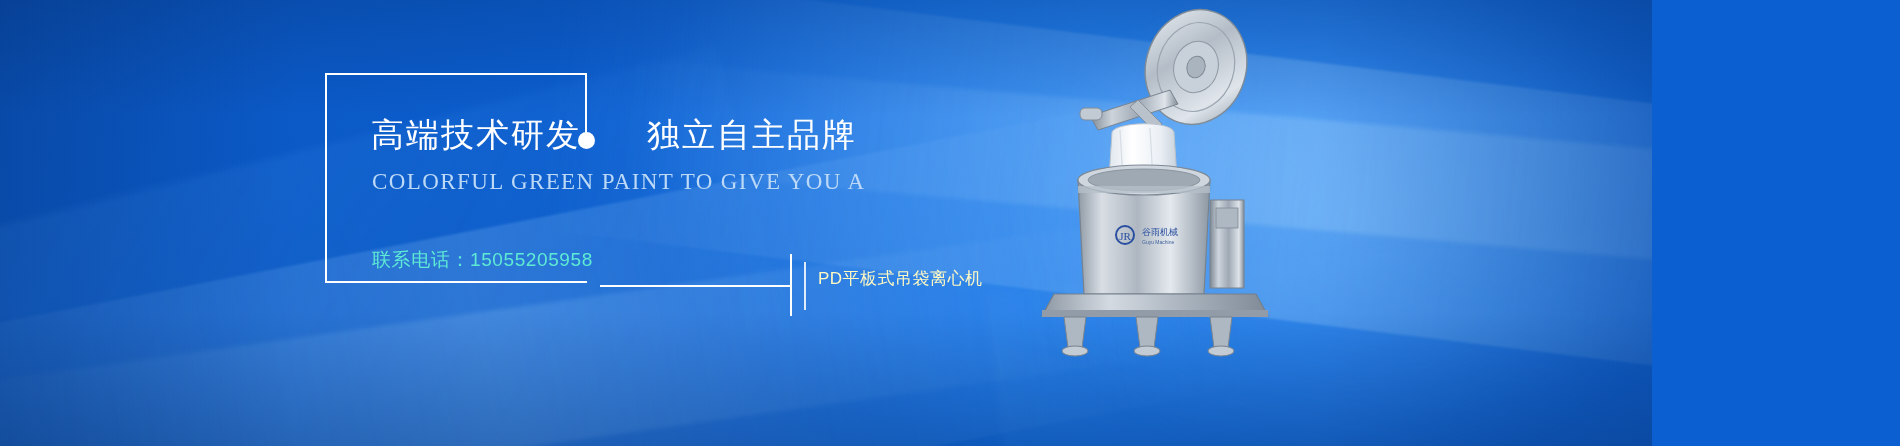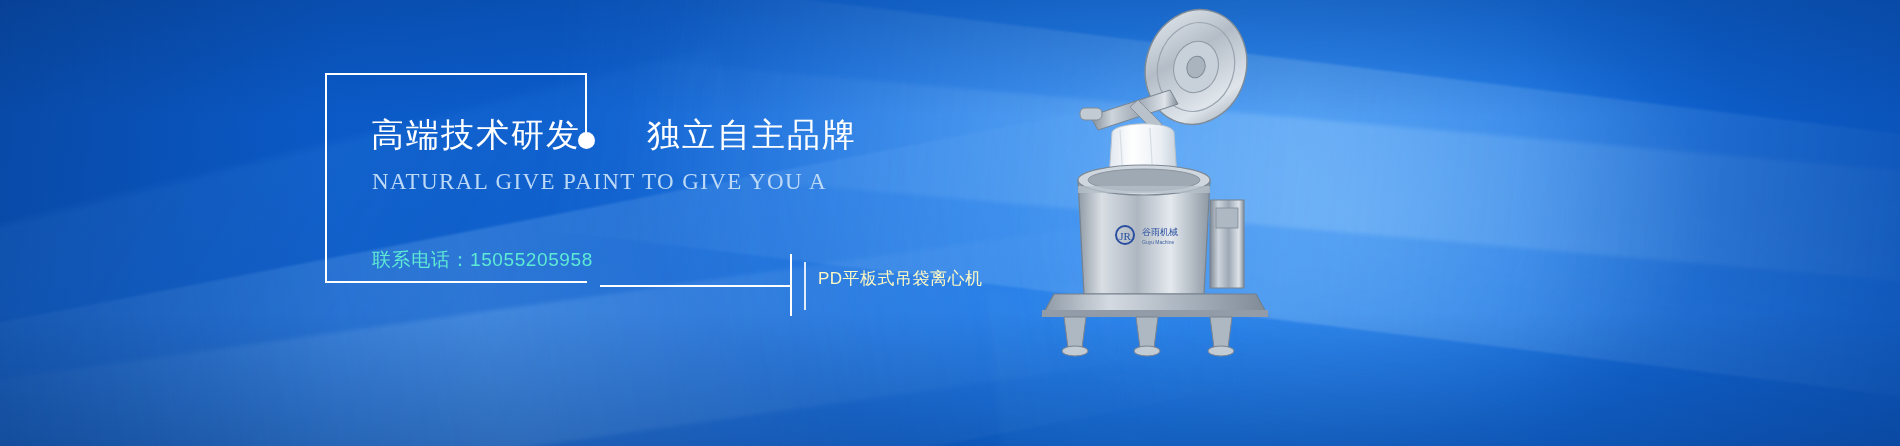"高端技术研发" .banner { width: 1900px -> 1652px }
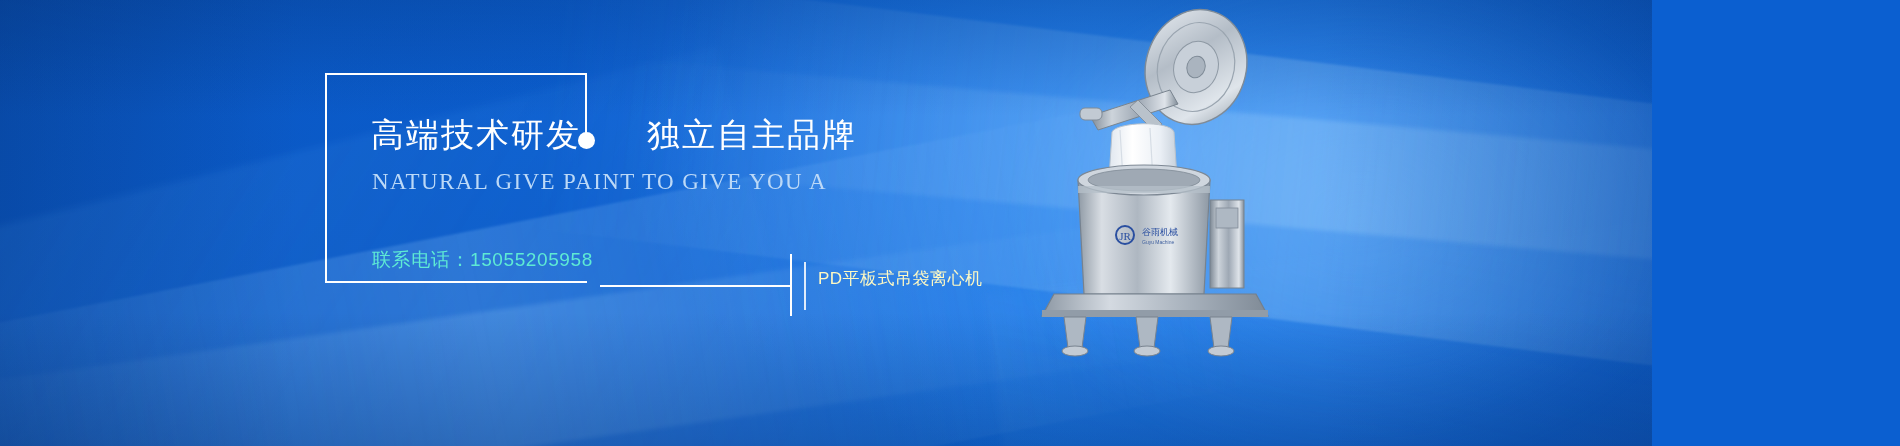"NATURAL GIVE PAINT TO GIVE" div.sub-en { text: NATURAL GIVE -> COLORFUL GREEN }
